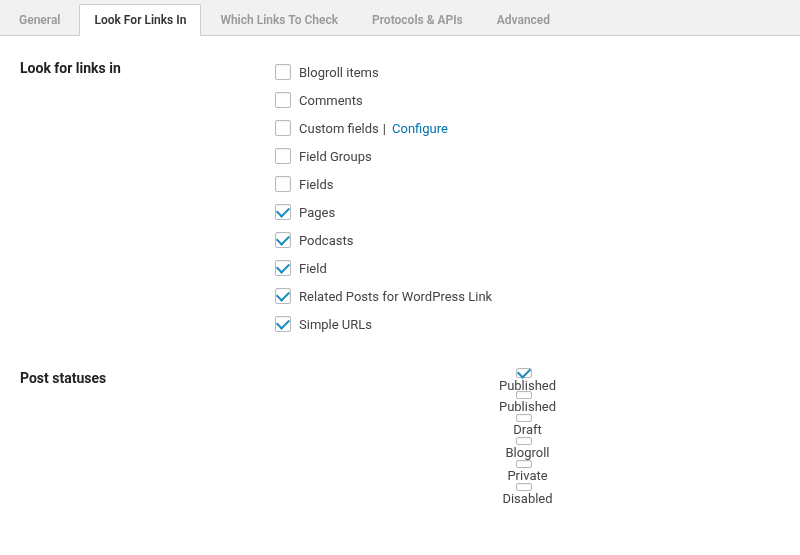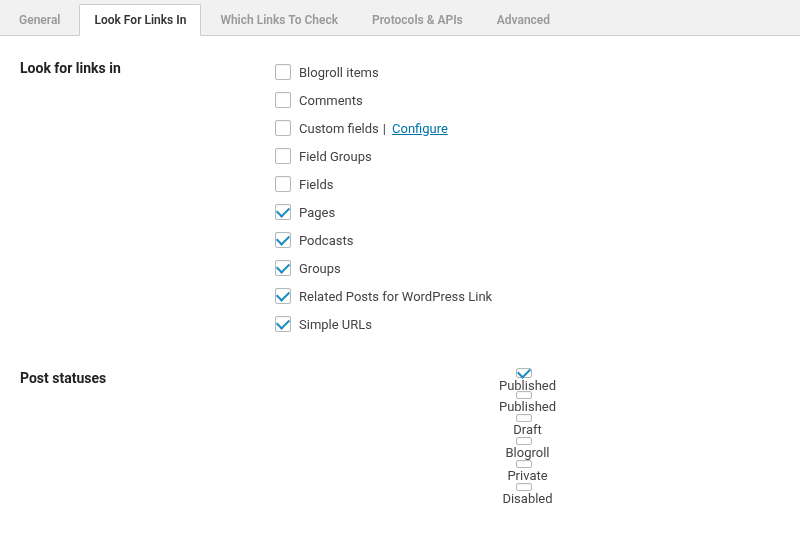"Configure" .configure-link { text-decoration: underline -> none }
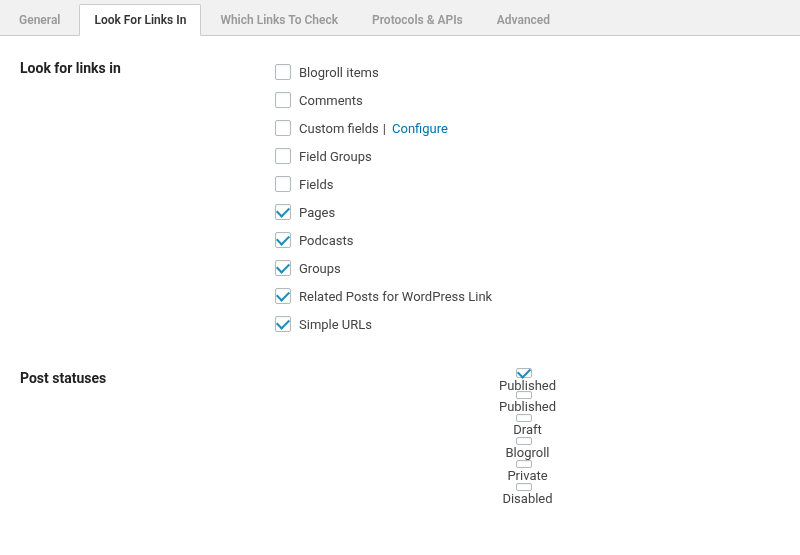"Groups" span.option-label { text: Groups -> Field }
